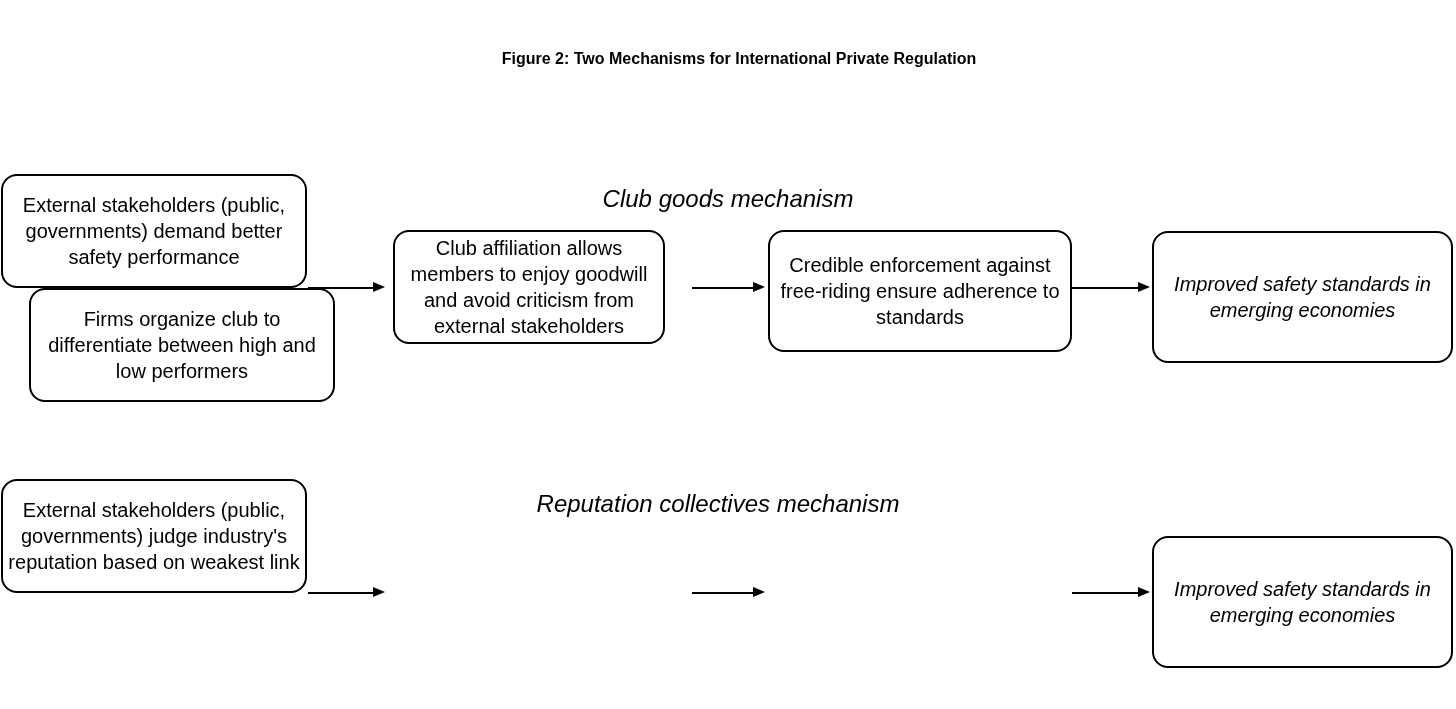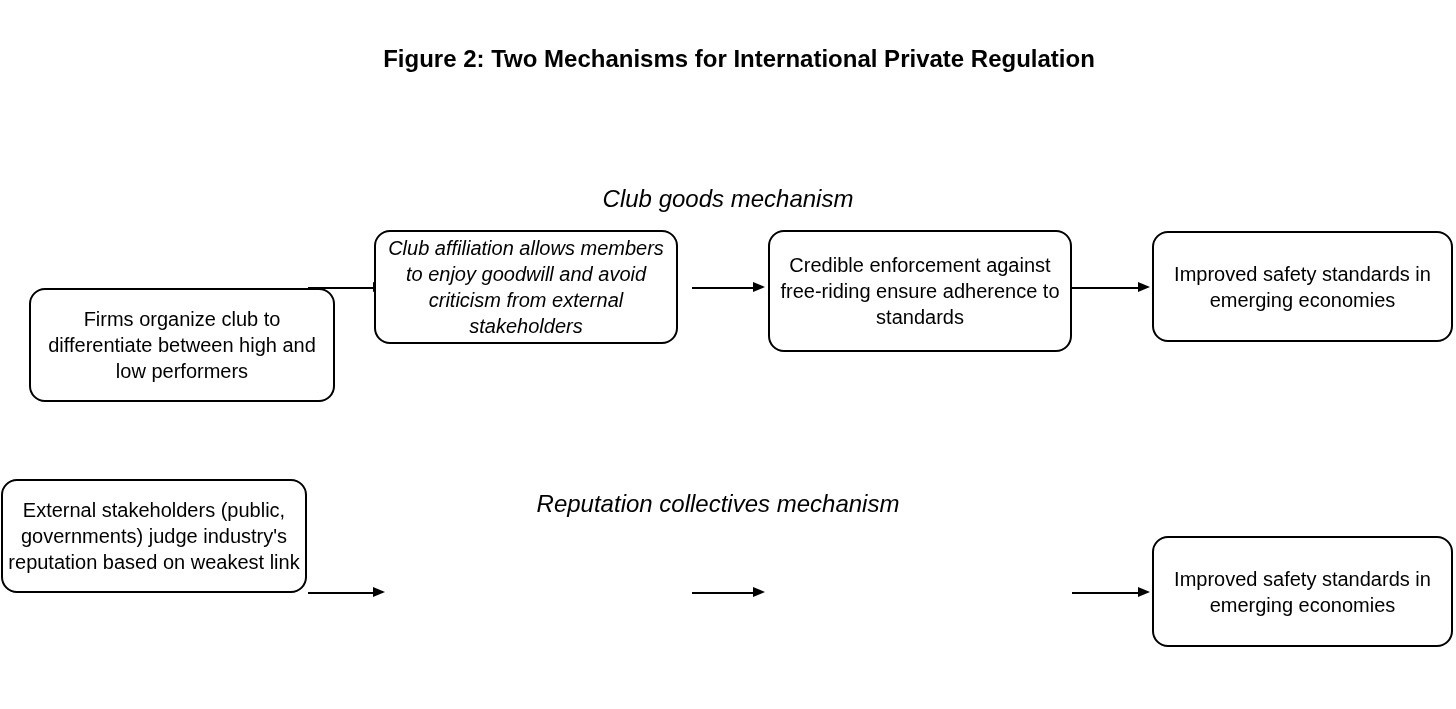"Figure 2: Two Mechanisms for" .title { font-size: 24px -> 16px }
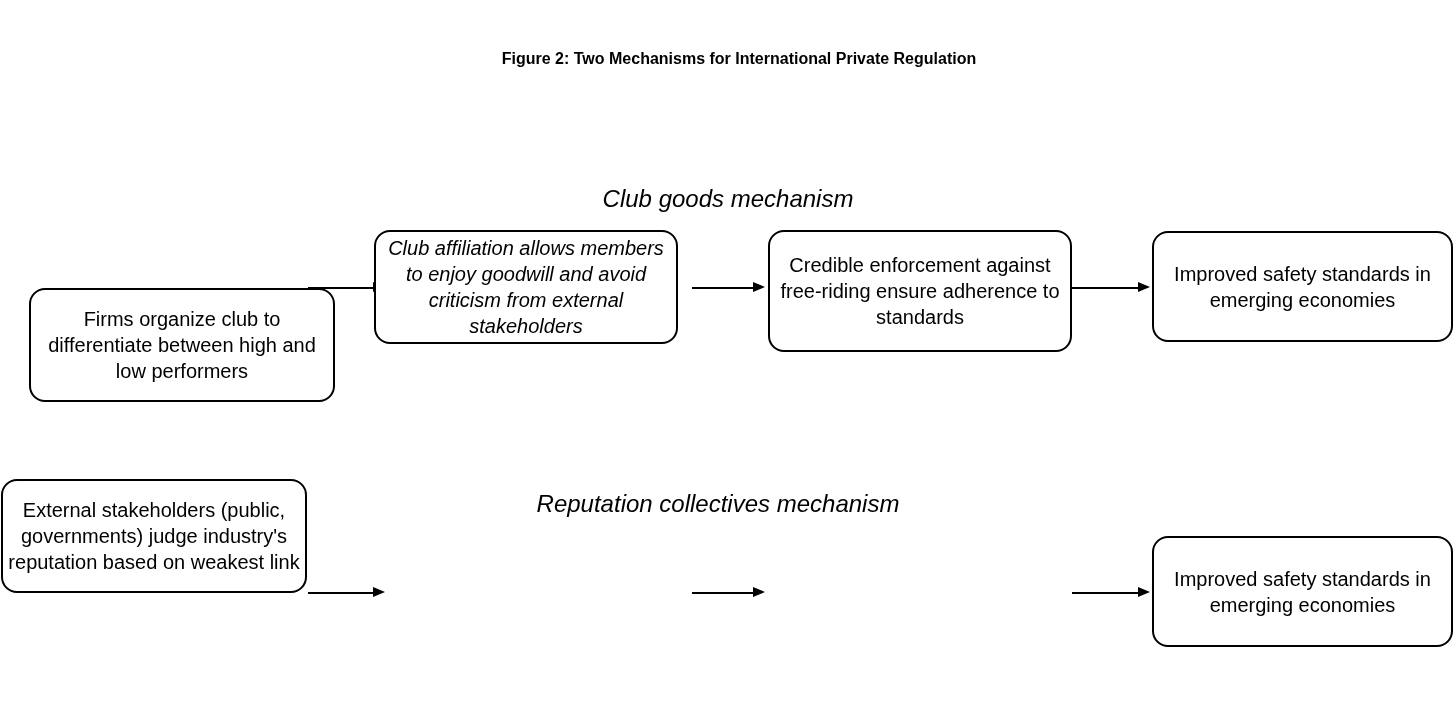"External stakeholders (public, governments) demand" div.box { html: none -> <div>External stakeholders (public, governments) demand better safety performance</div> }
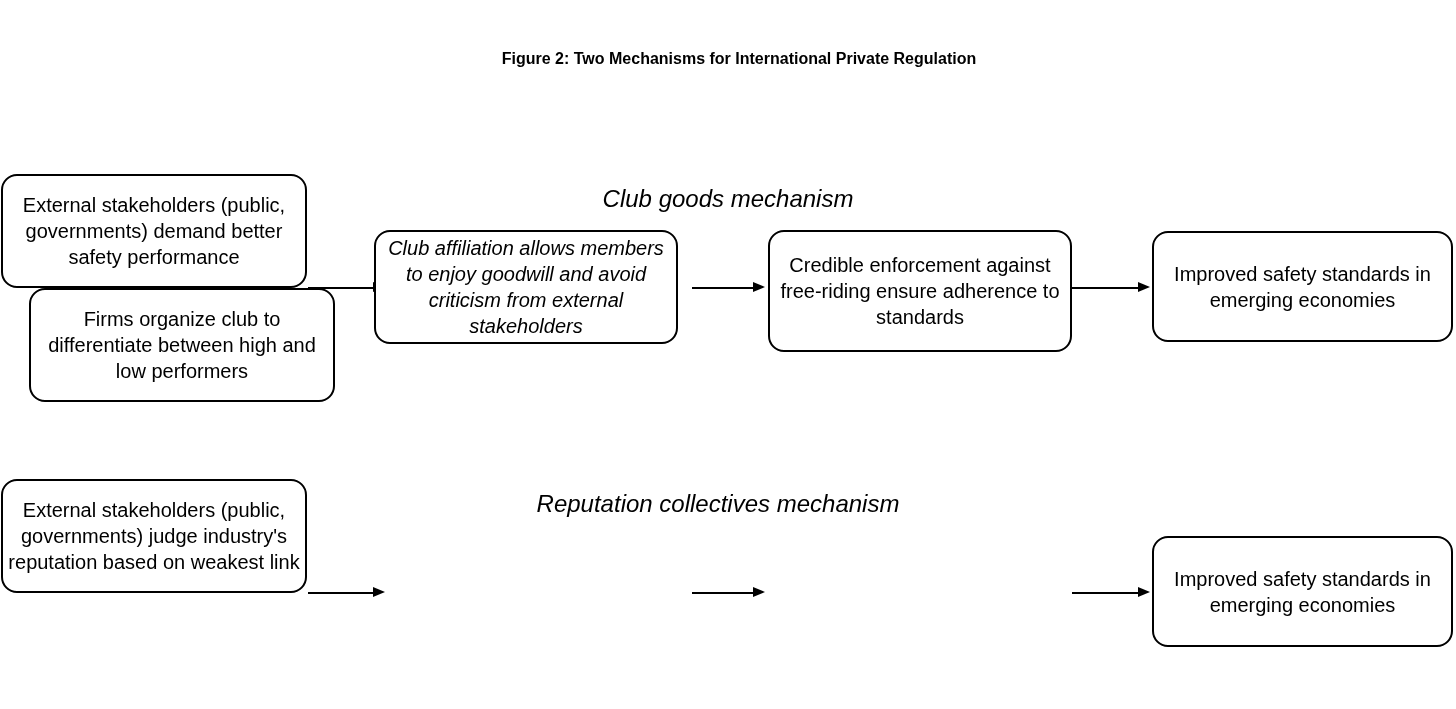"Club affiliation allows members to" .boxB { font-style: italic -> none; left: 374px -> 393px; width: 304px -> 272px }
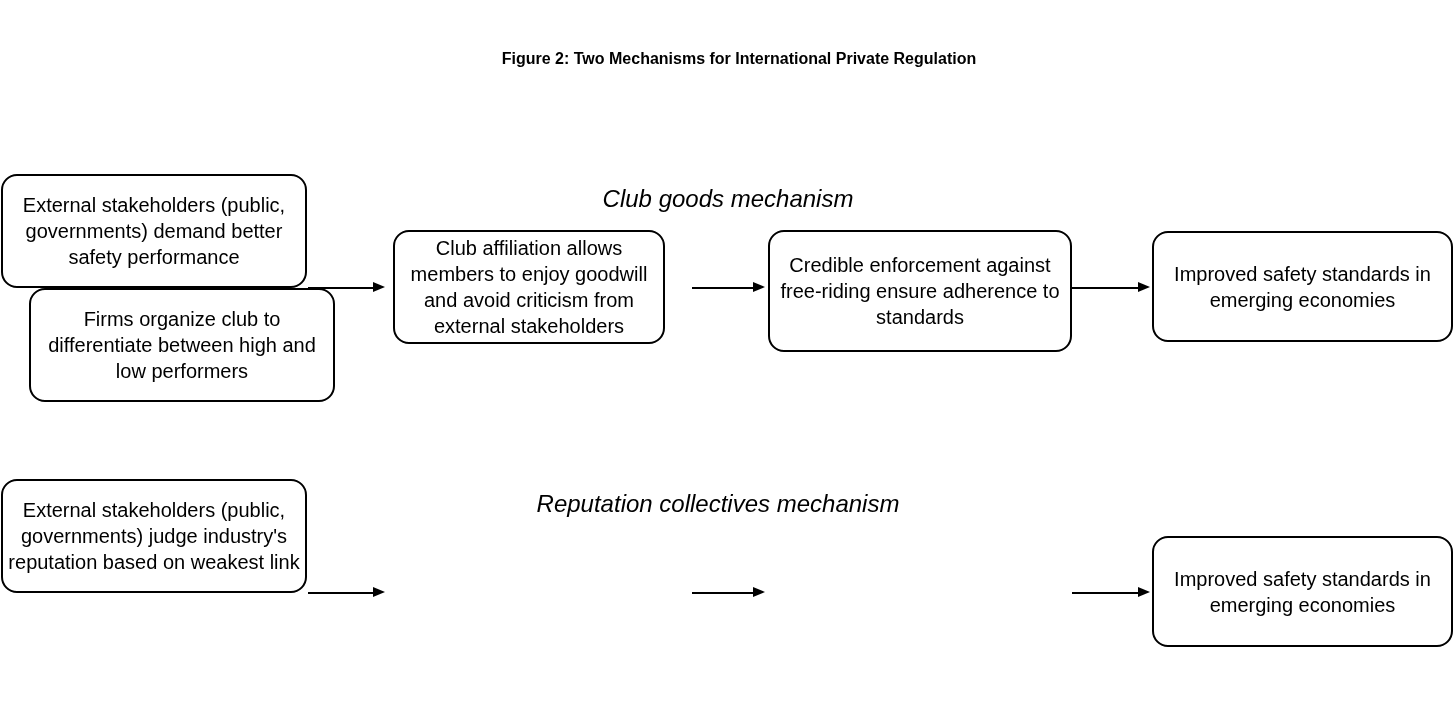"Improved safety standards in emerging" .boxD { font-style: none -> italic; height: 111px -> 132px }
